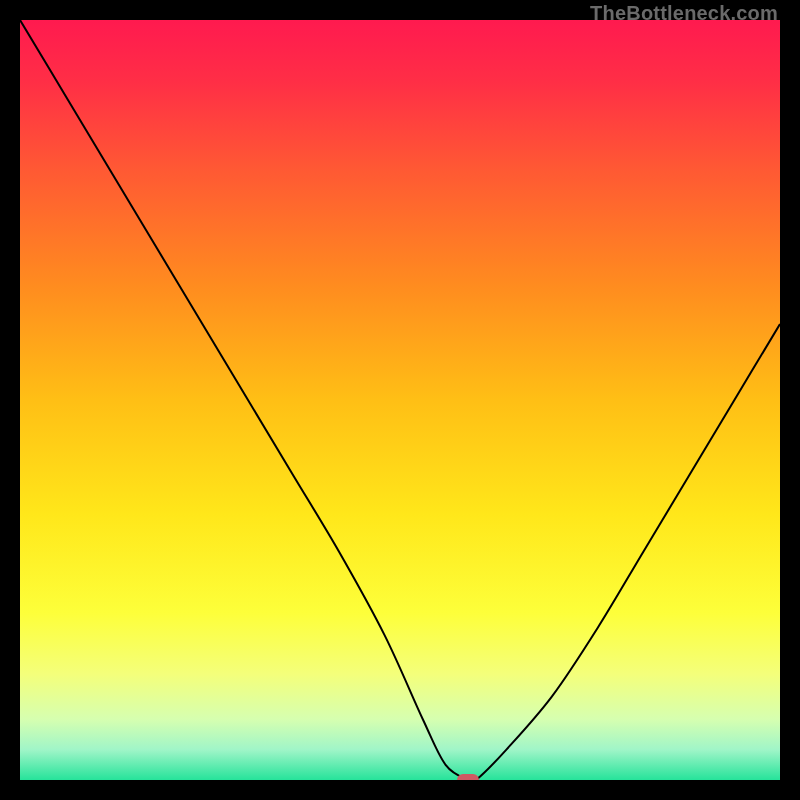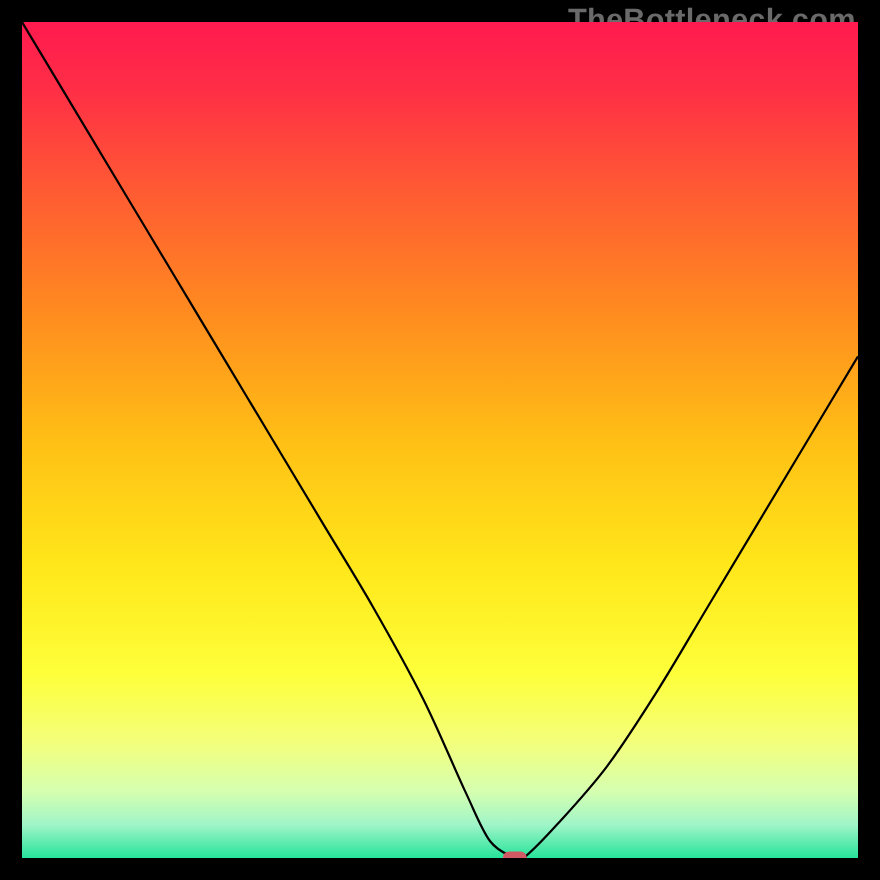"TheBottleneck.com" .watermark { font-size: 28px -> 20px }
